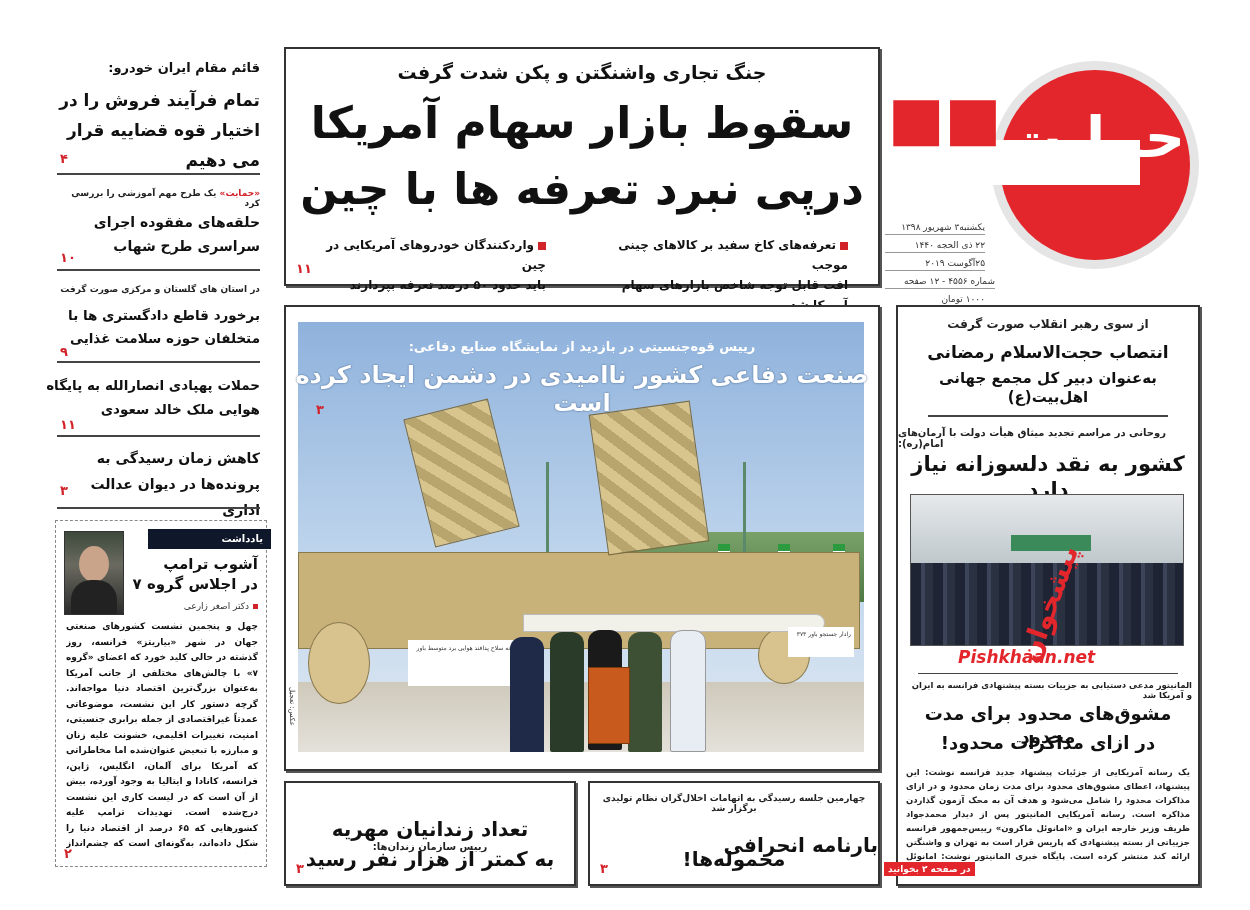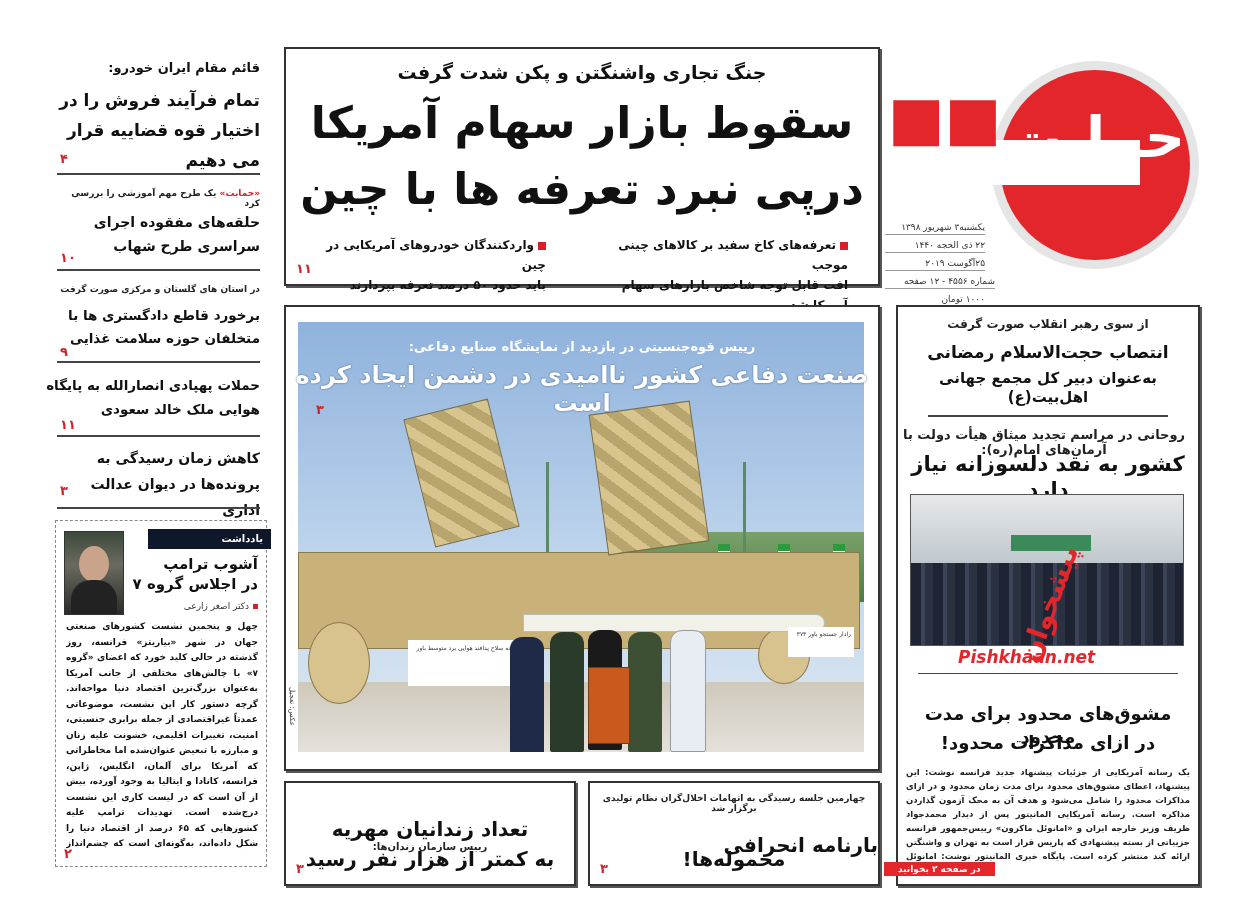"روحانی در مراسم تجدید میثاق" div.abs { font-size: 13px -> 10px; text-align: center -> left }
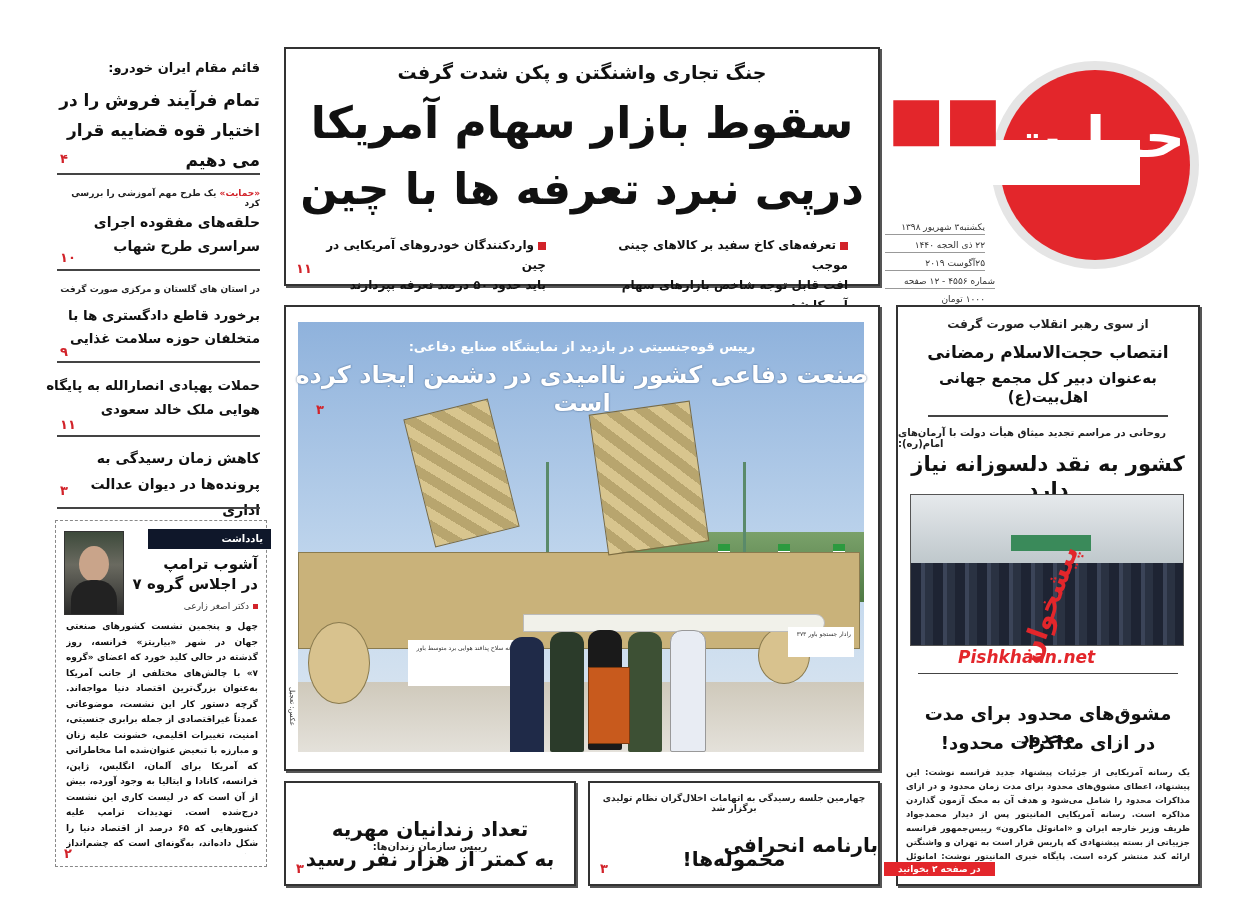"المانیتور مدعی دستیابی به جزییات" div.abs { html: none -> <div>المانیتور مدعی دستیابی به جزییات بسته پیشنهادی فرانسه به ایران و آمریکا شد</div> }
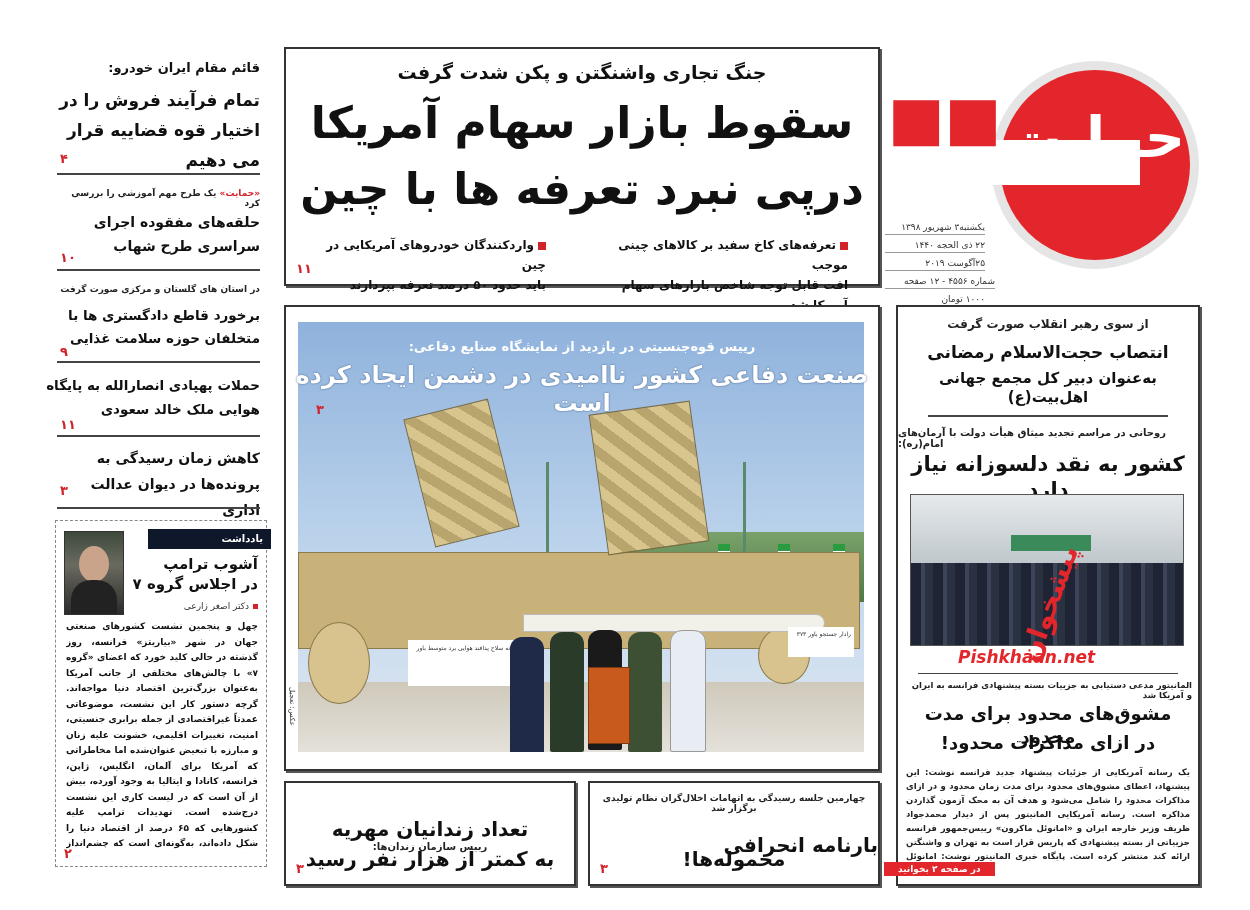"در صفحه ۲ بخوانید" div.abs { padding: 2px 14px -> 2px 4px }
